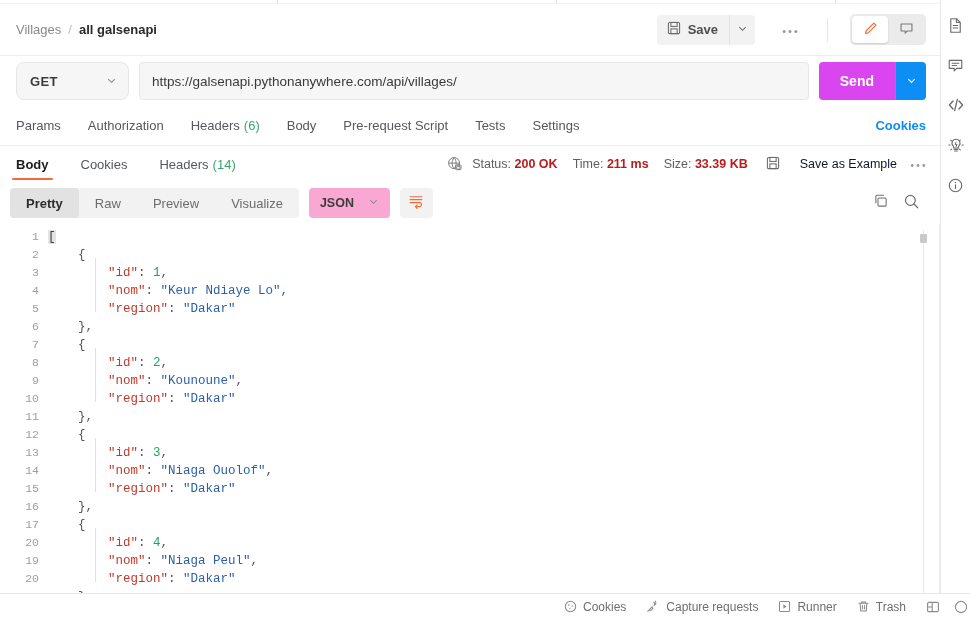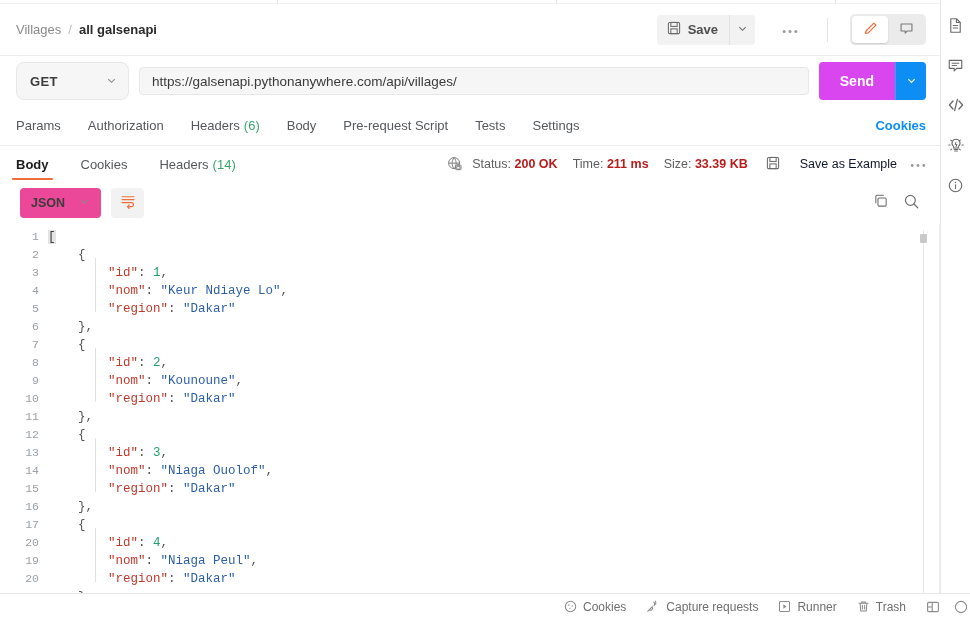"https://galsenapi.pythonanywhere.com/api" .urlbox { height: 28px -> 38px }
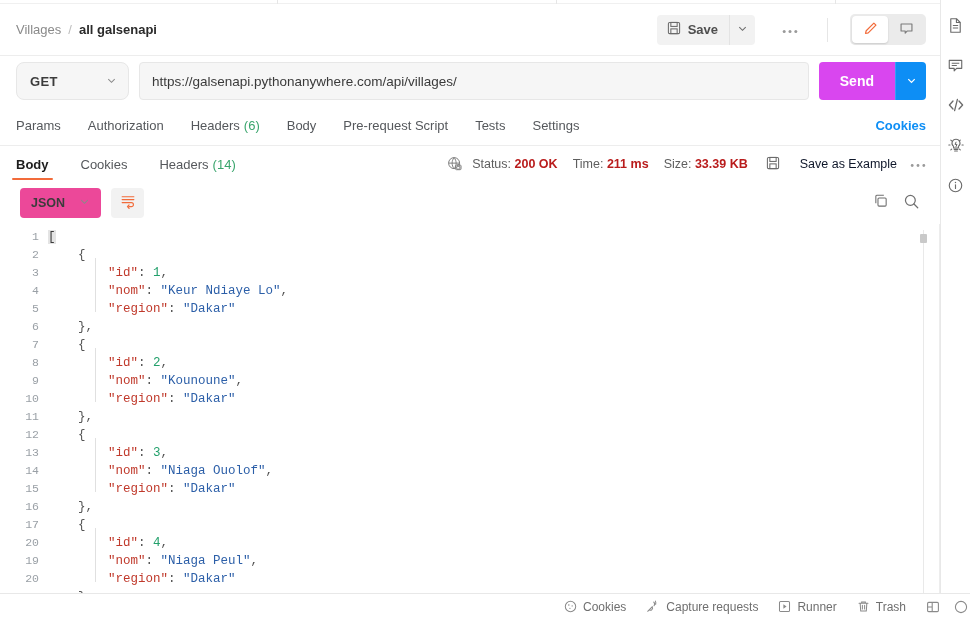"Pretty" div.seg { html: none -> <div> <button>Pretty</button> <button>Raw</button> <button>Preview</button> <button>Visualize</button> </div> }
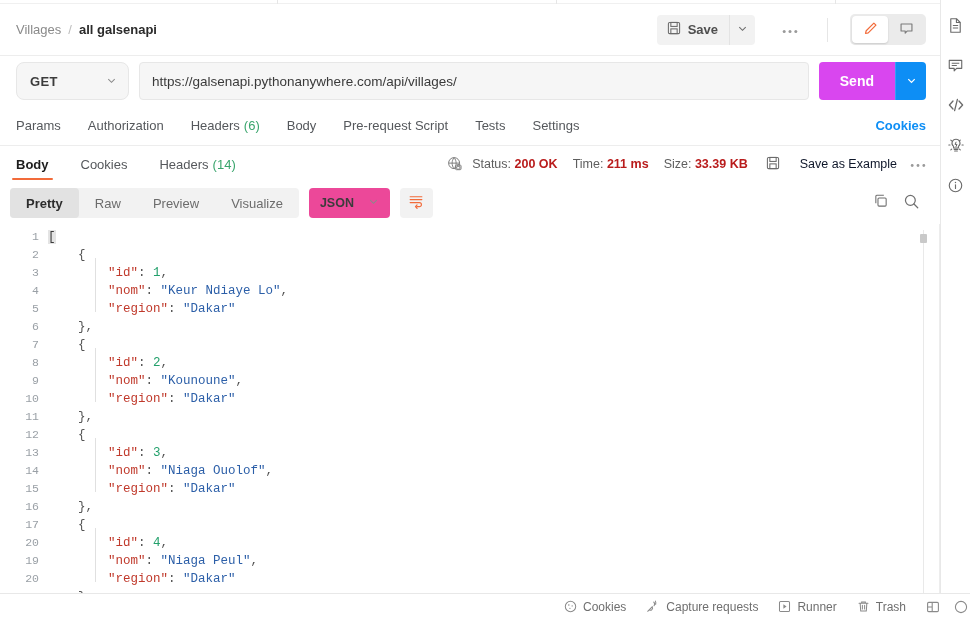"JSON" .jsonsel { background: #ec4899 -> #f9a8d4 }
